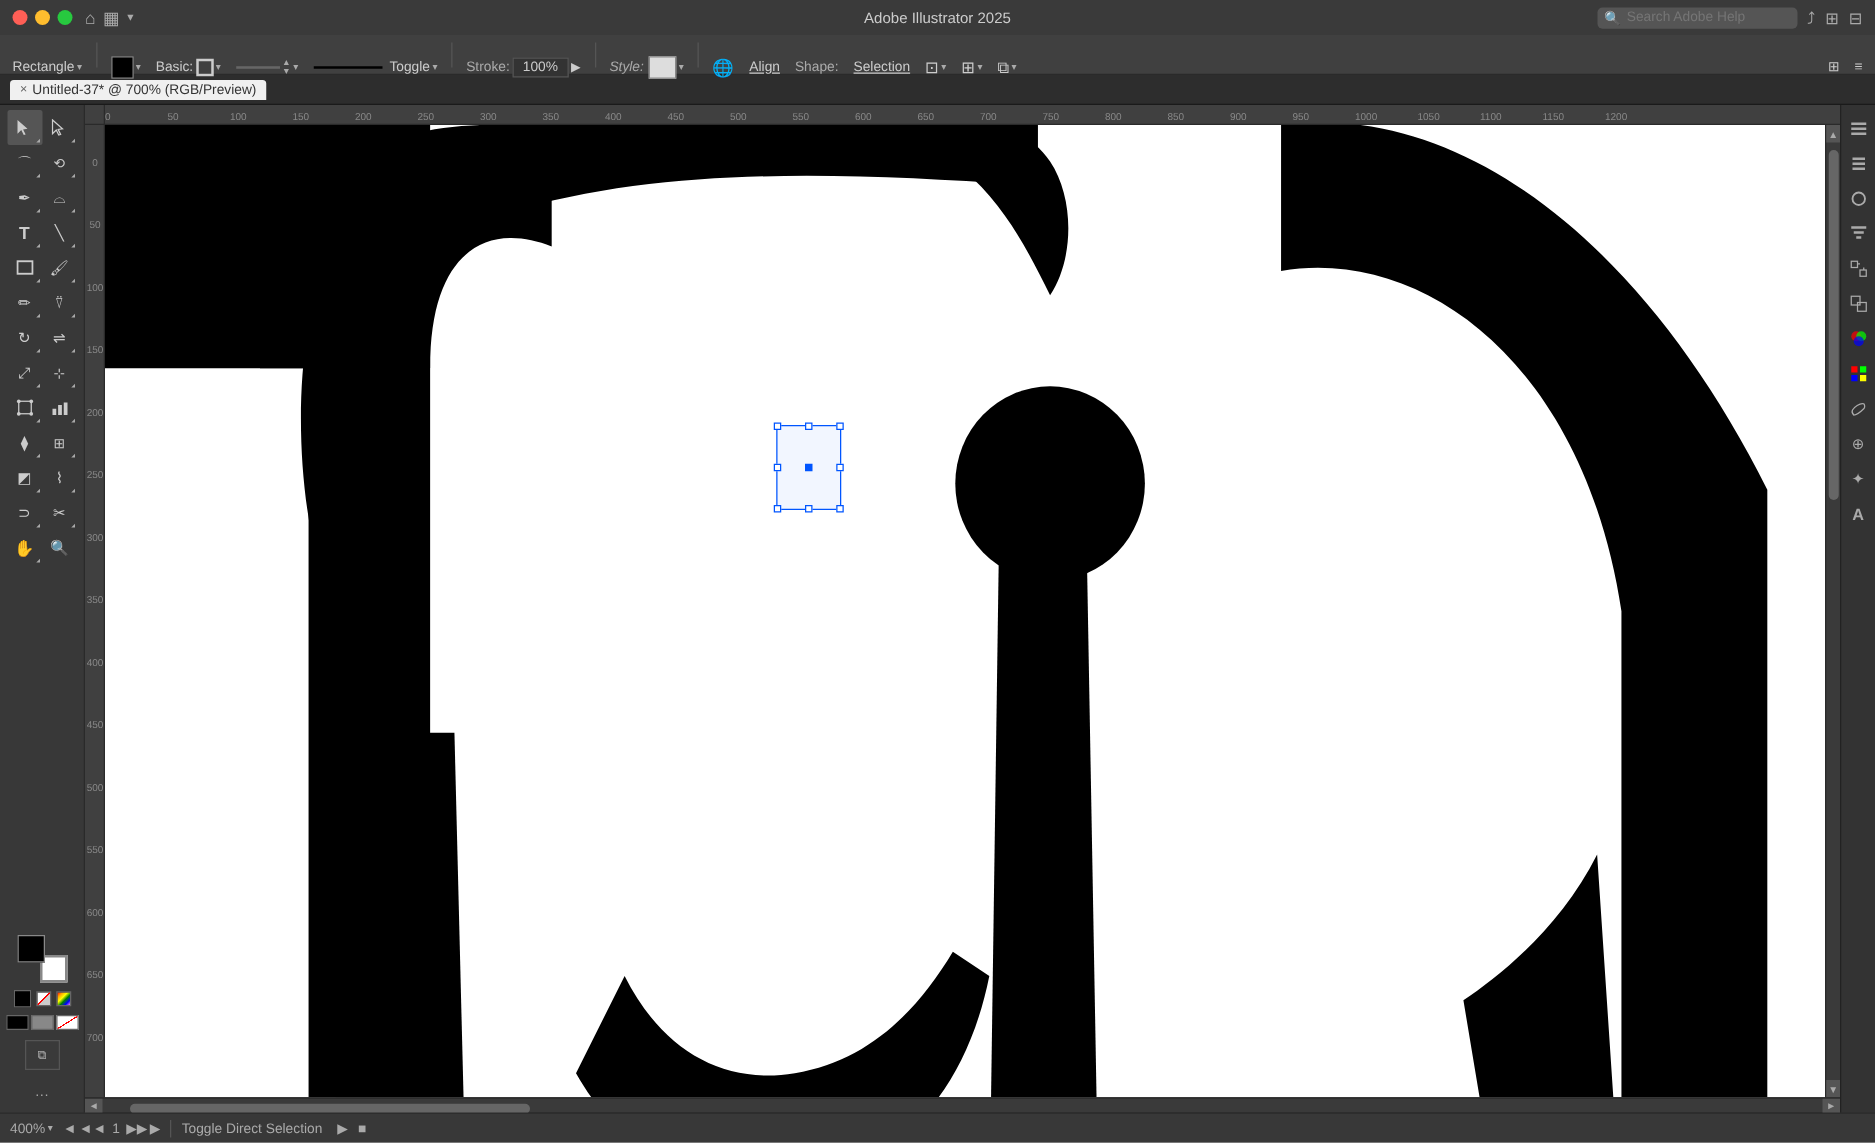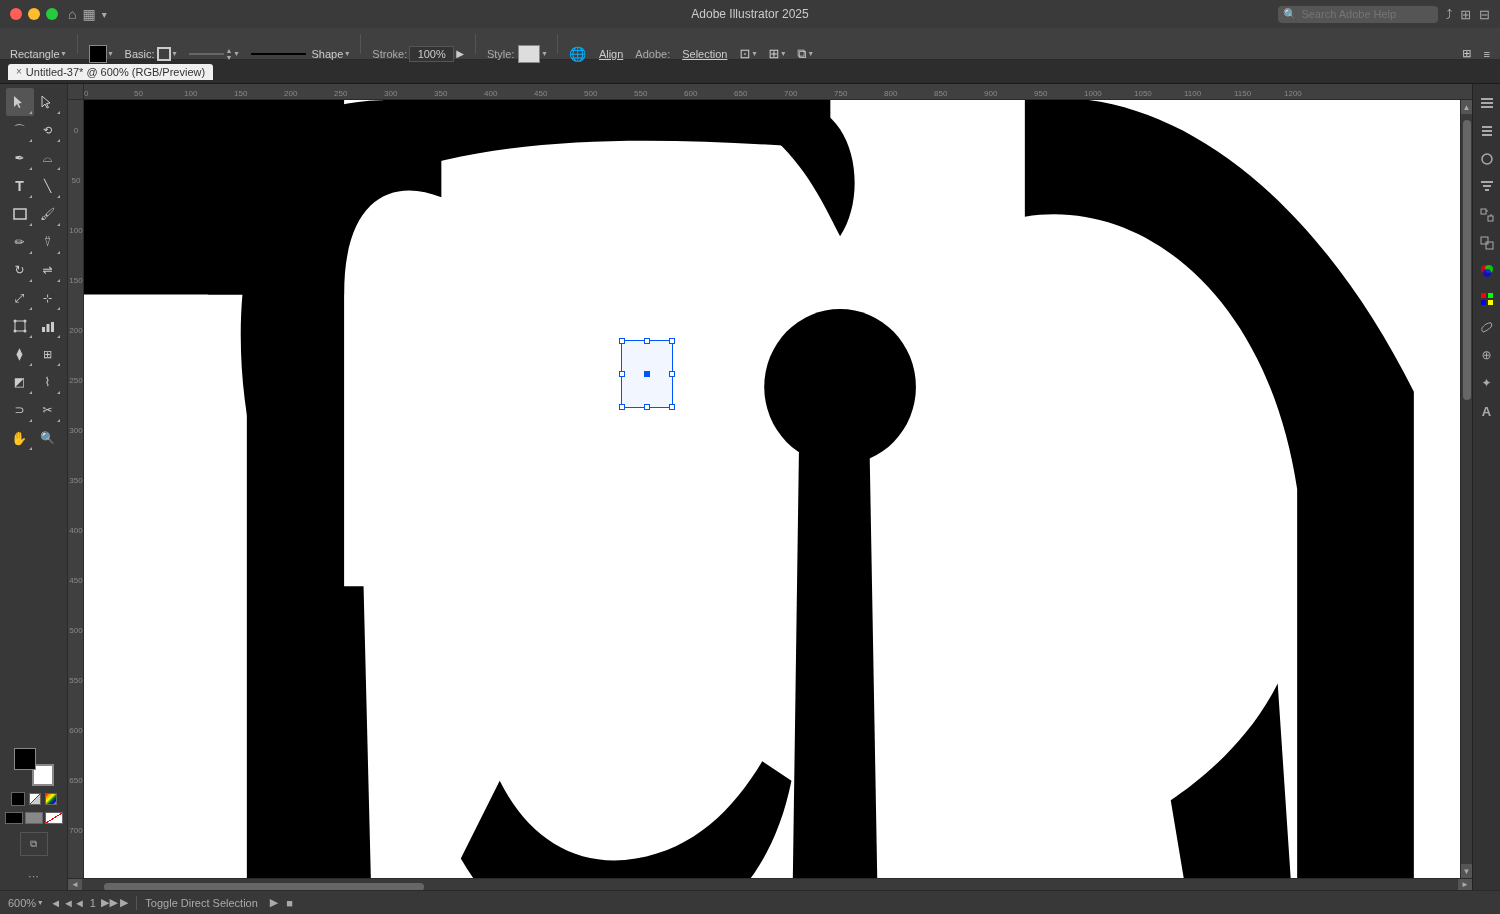"Shape" span { text: Shape -> Toggle }
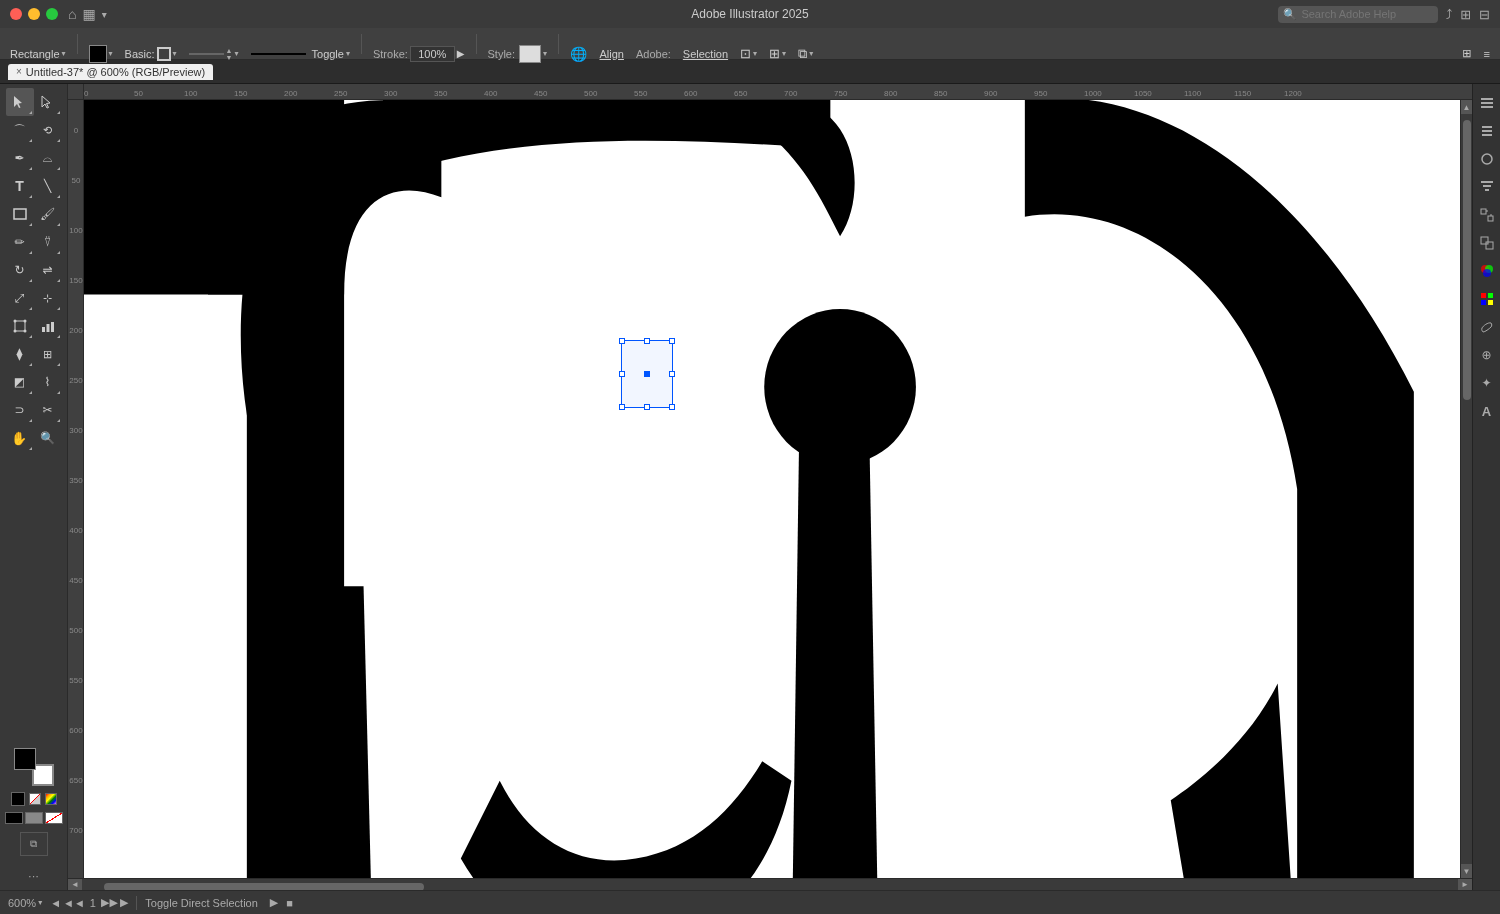"Style:" span { font-style: none -> italic }
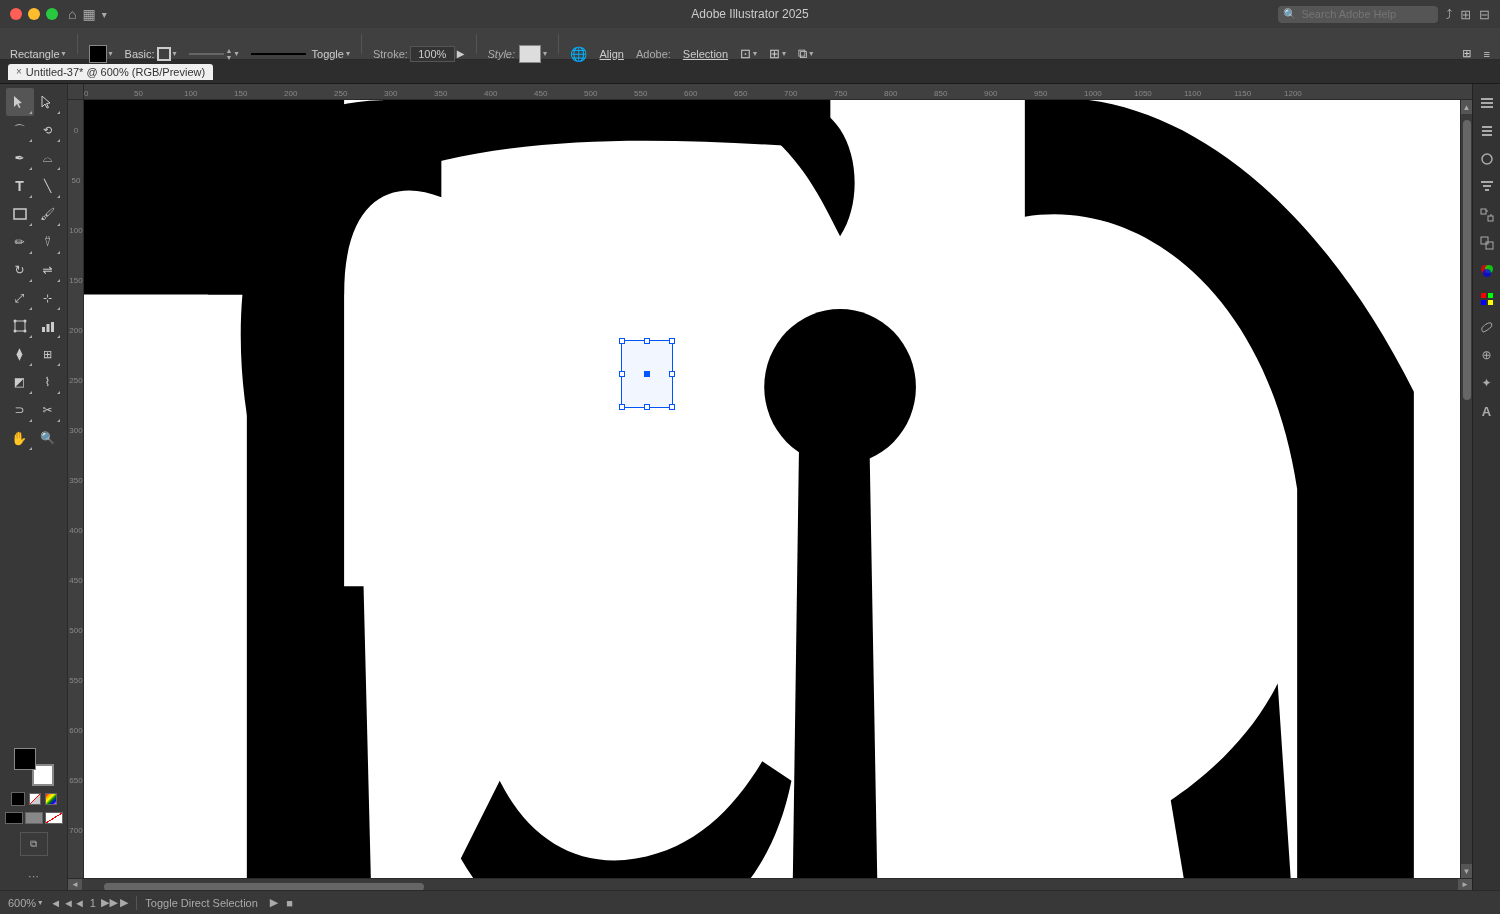"Adobe:" span { text: Adobe -> Shape }
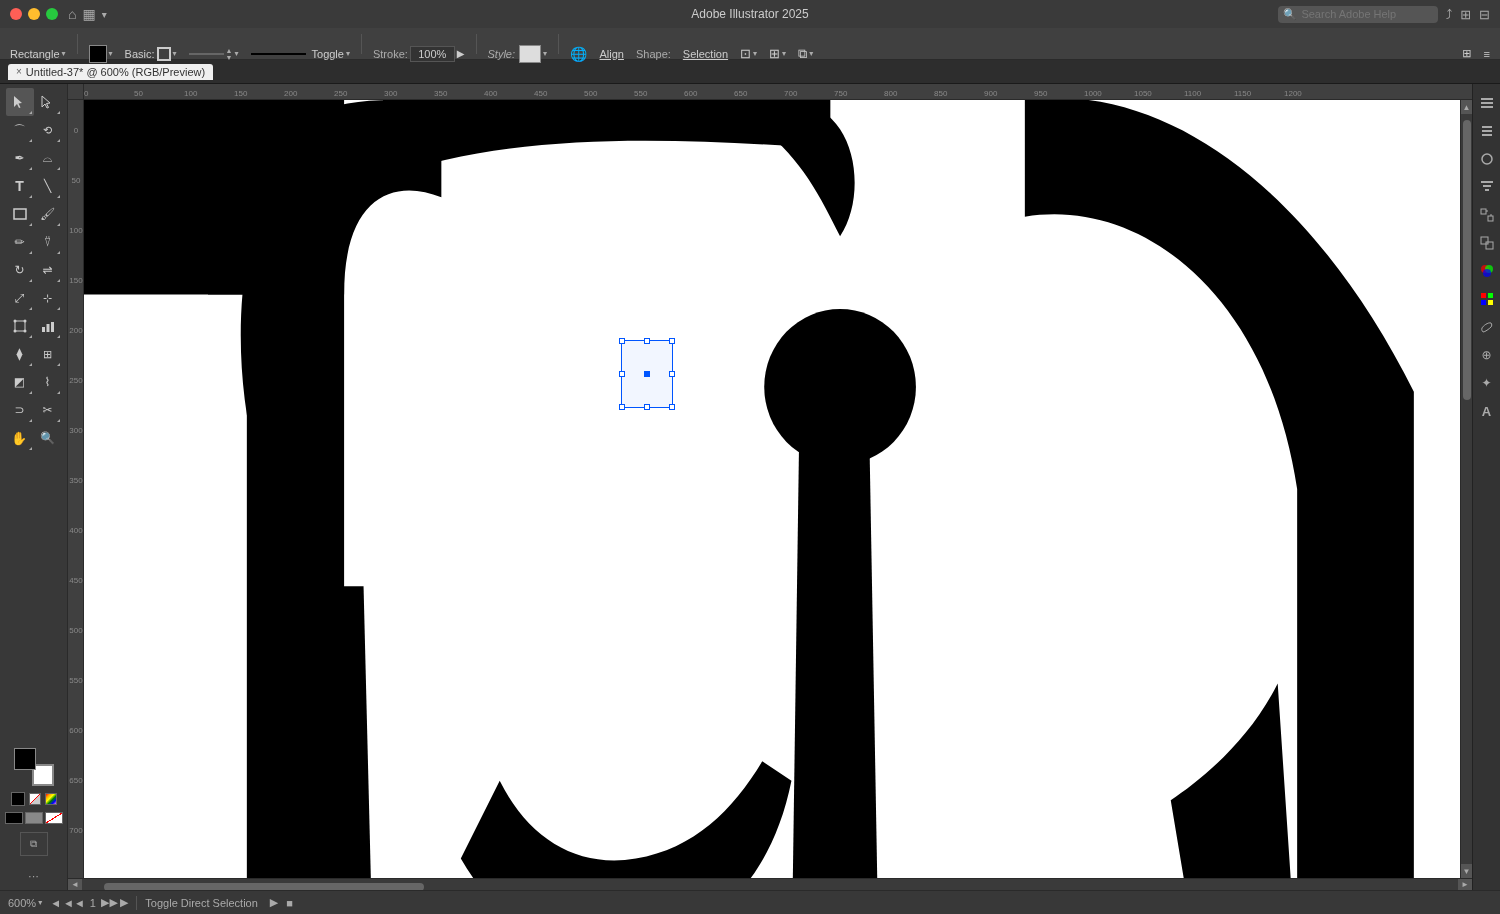"Untitled-37* @ 600% (RGB/Preview)" span { text: 600% -> 700% }
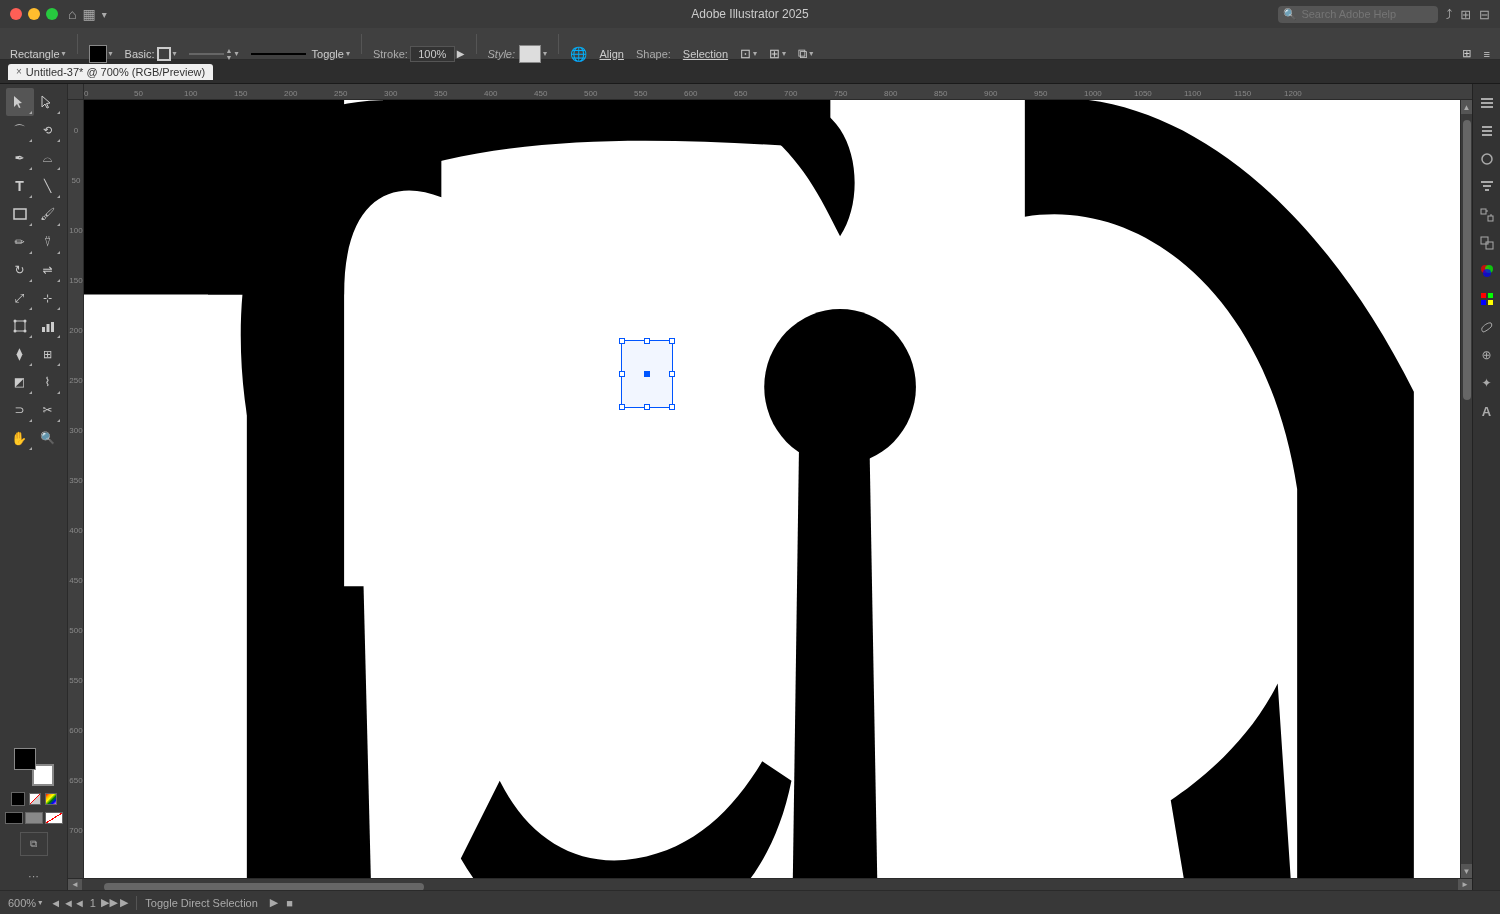"600%" span { text: 600% -> 400% }
